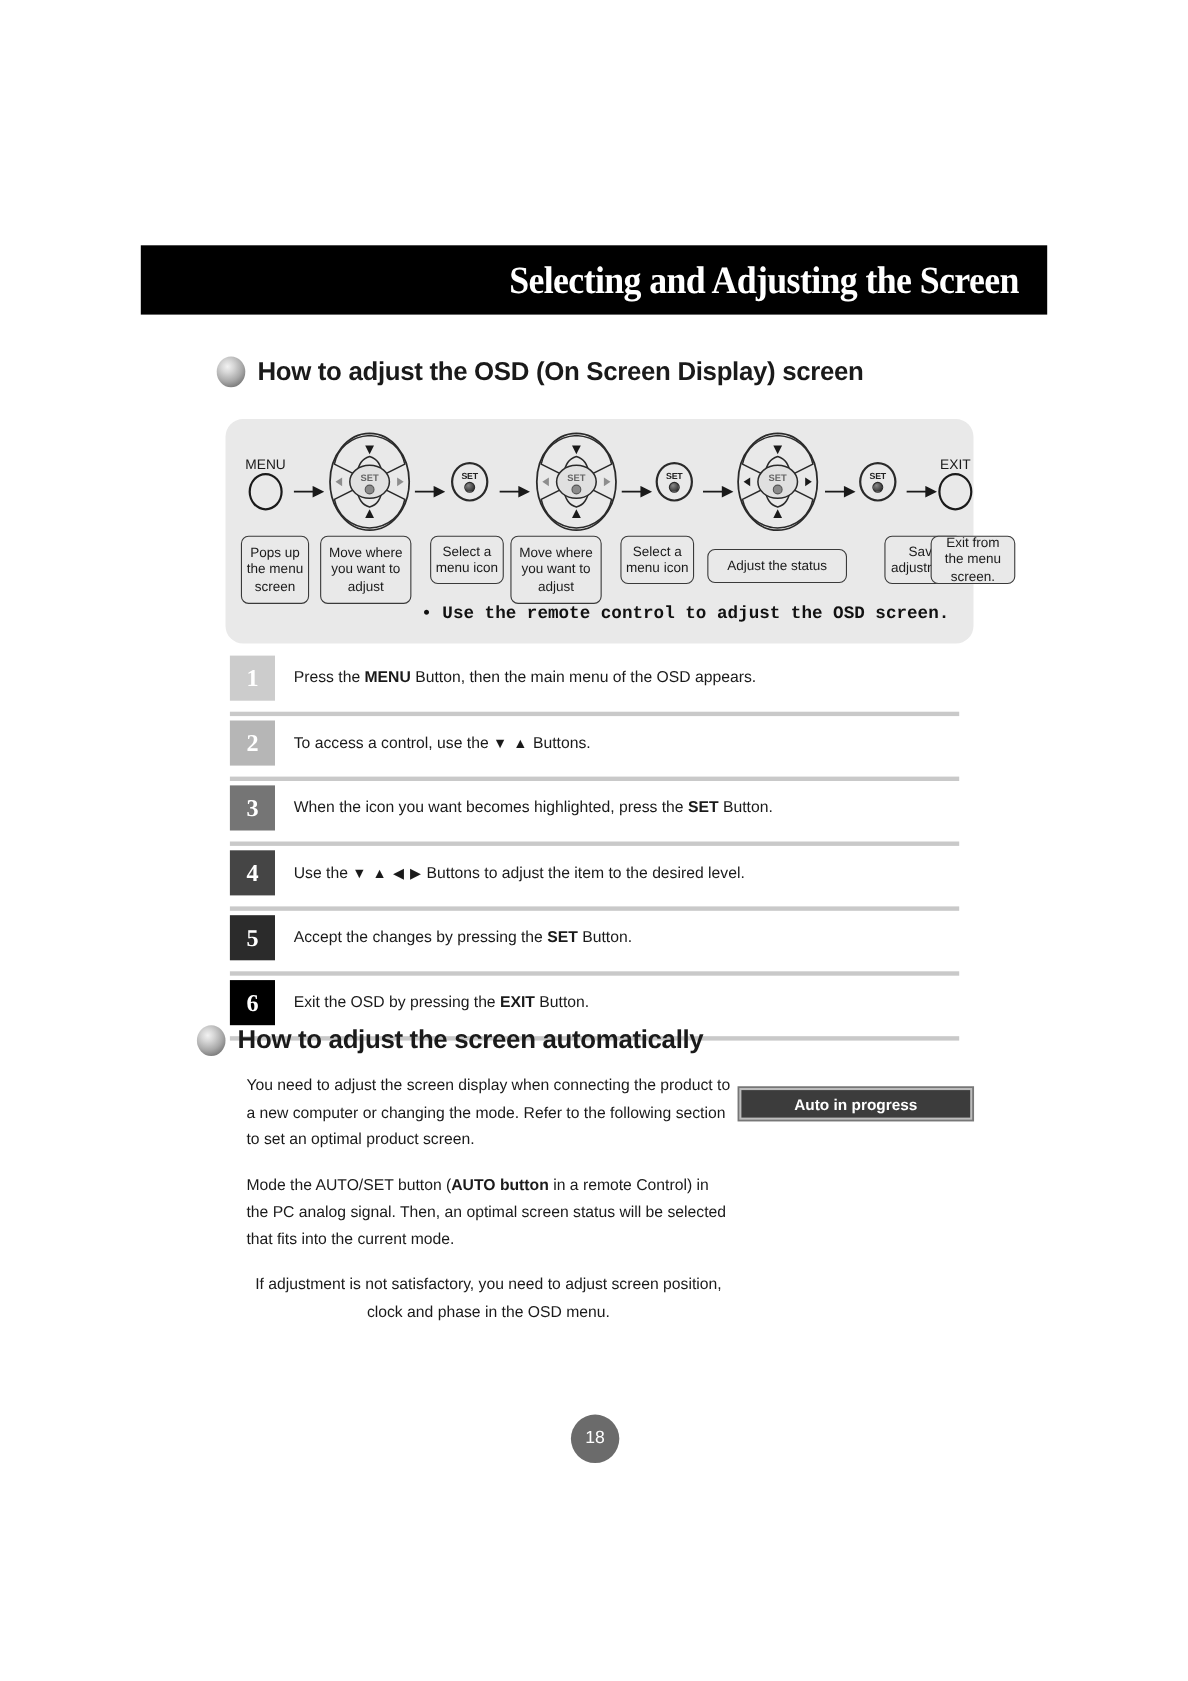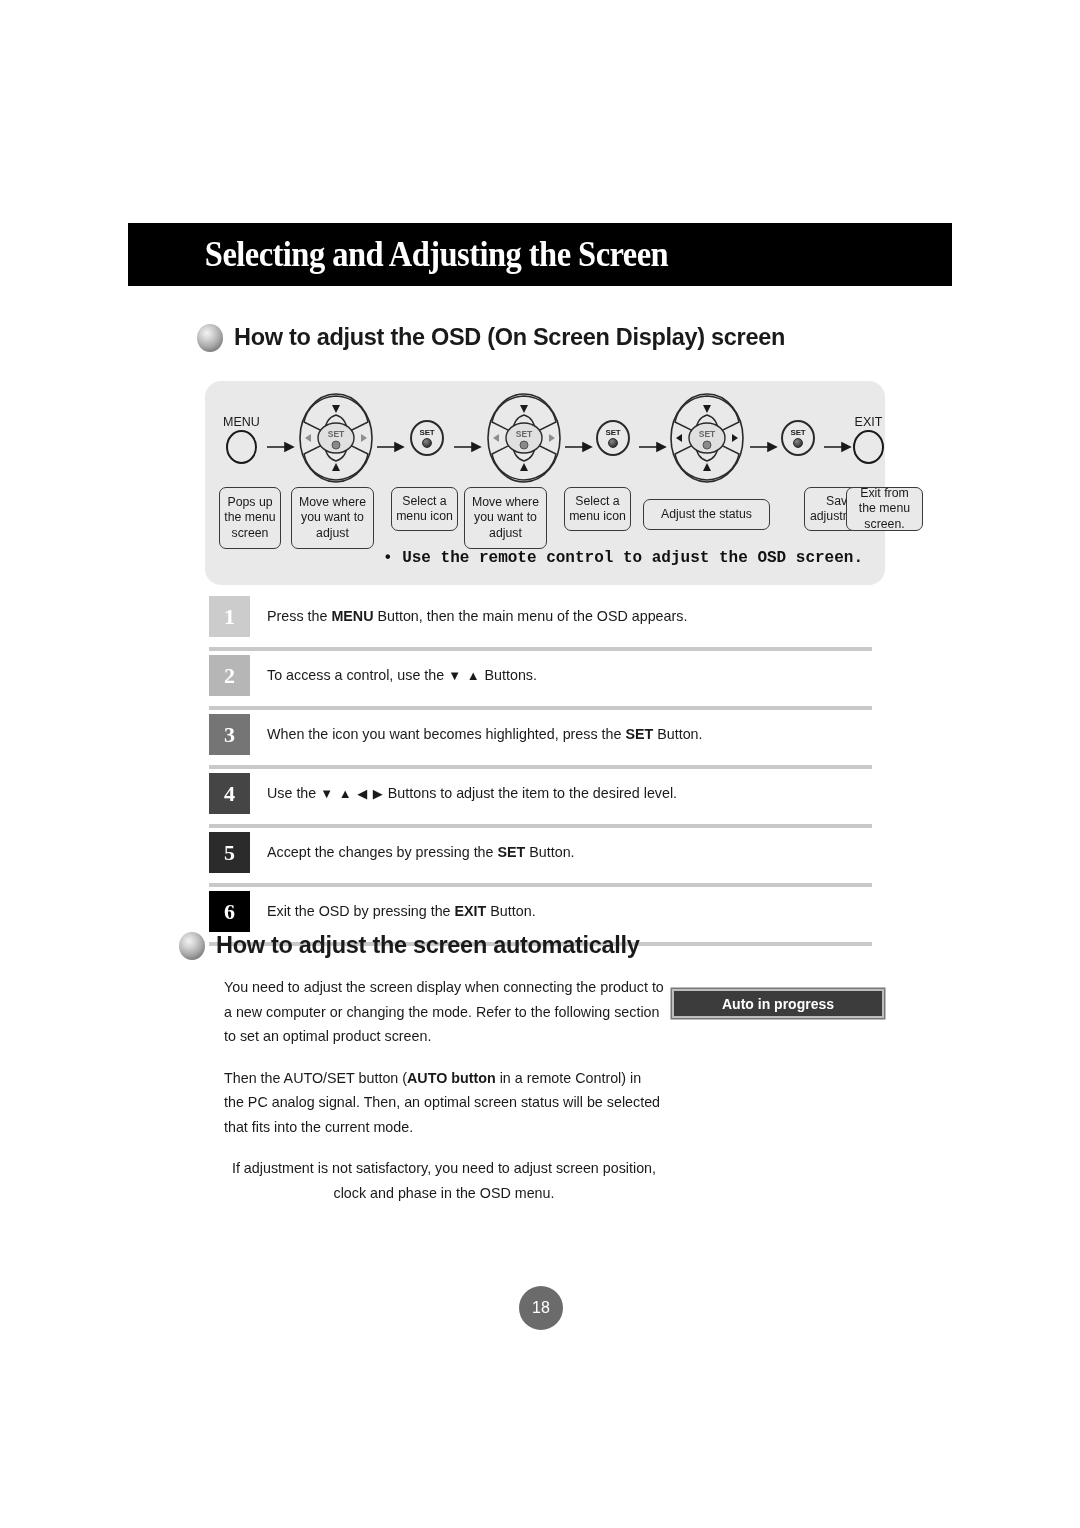"Selecting and Adjusting the Screen" .title-banner { justify-content: none -> flex-end }
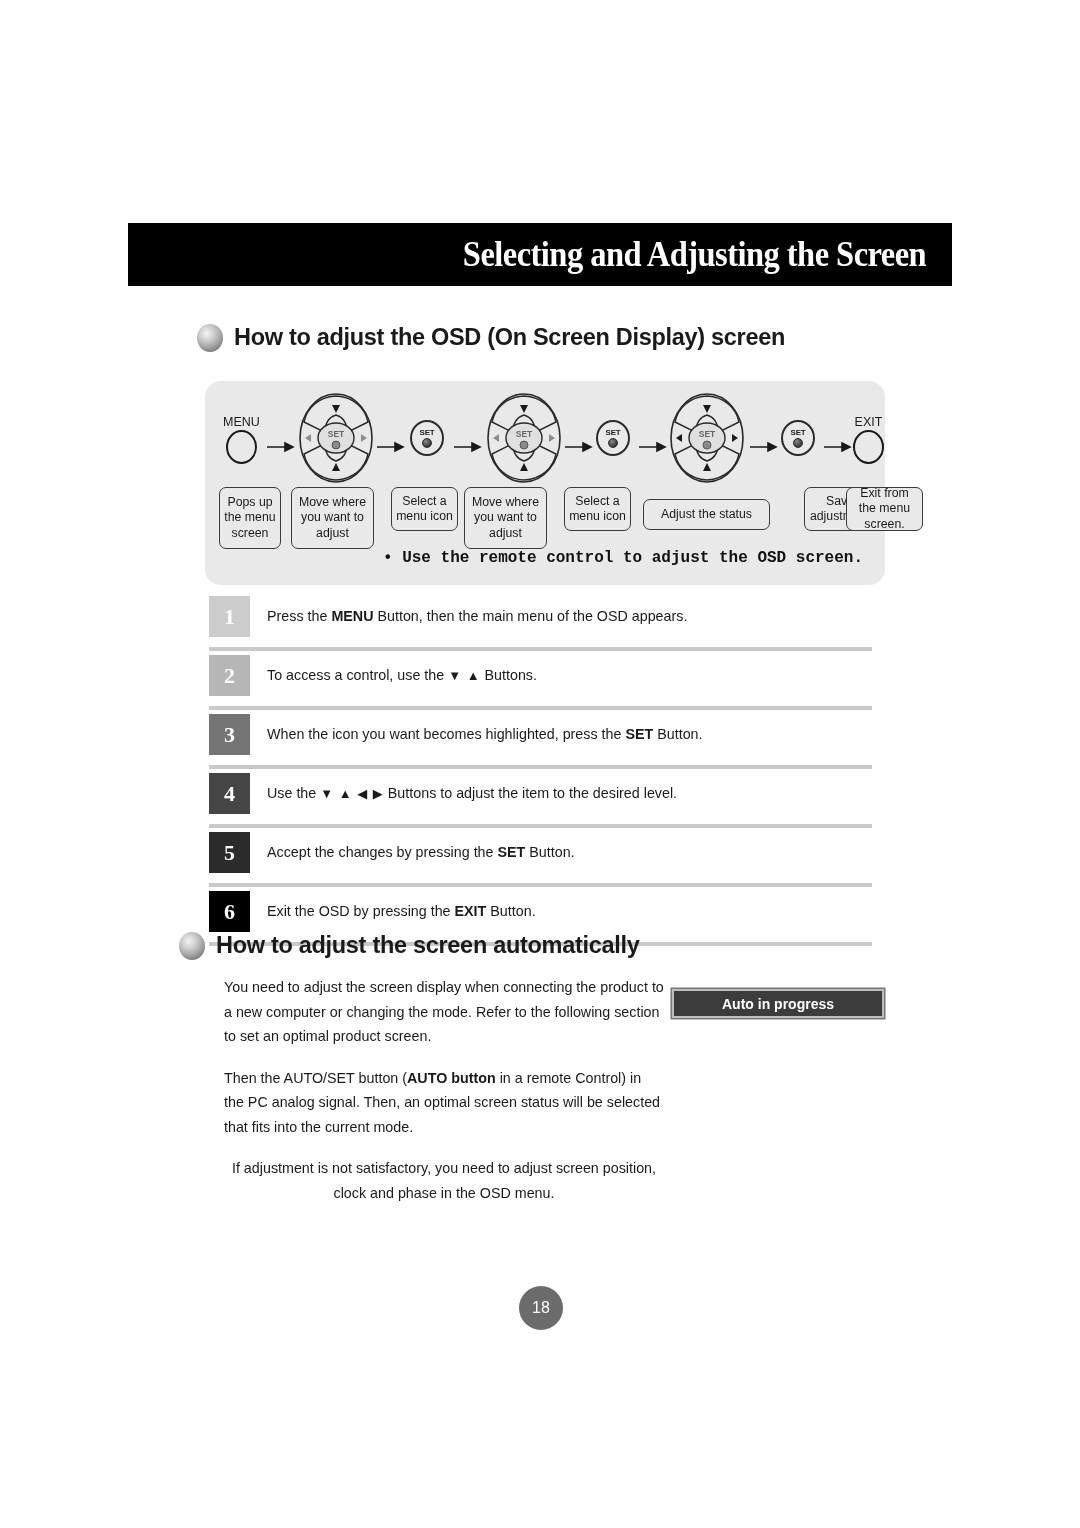"Then the AUTO/SET button (" span { text: Then -> Mode }
